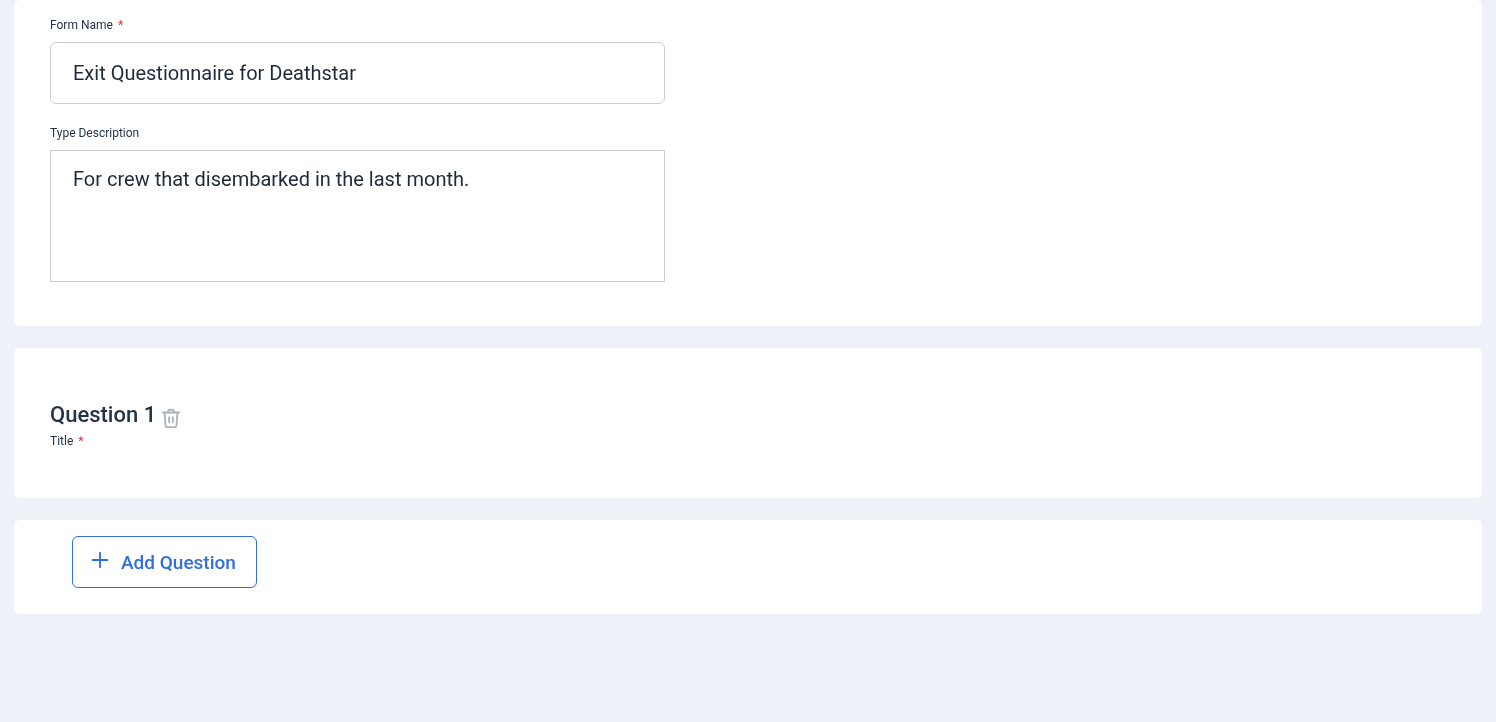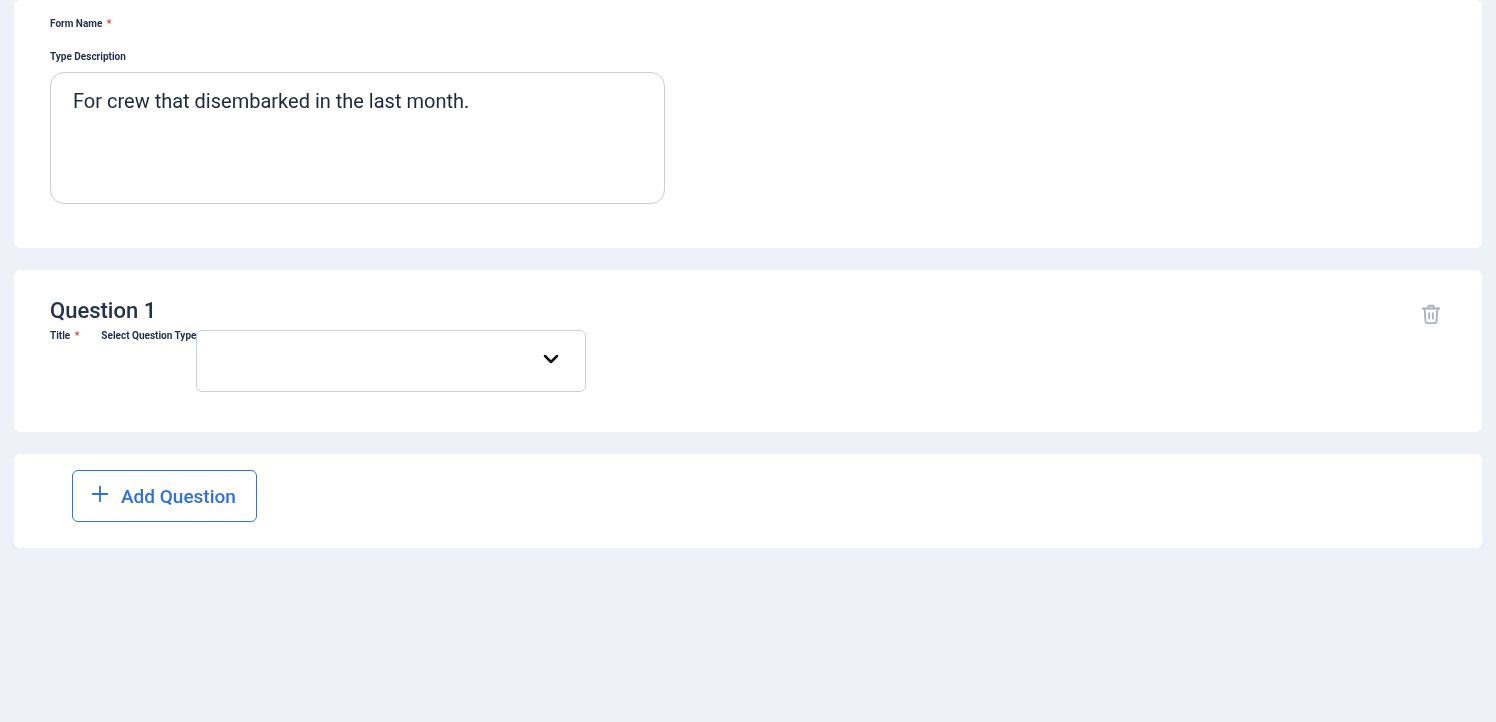"Form Name *" .field-label { font-size: 10px -> 12px; font-weight: 700 -> 400 }
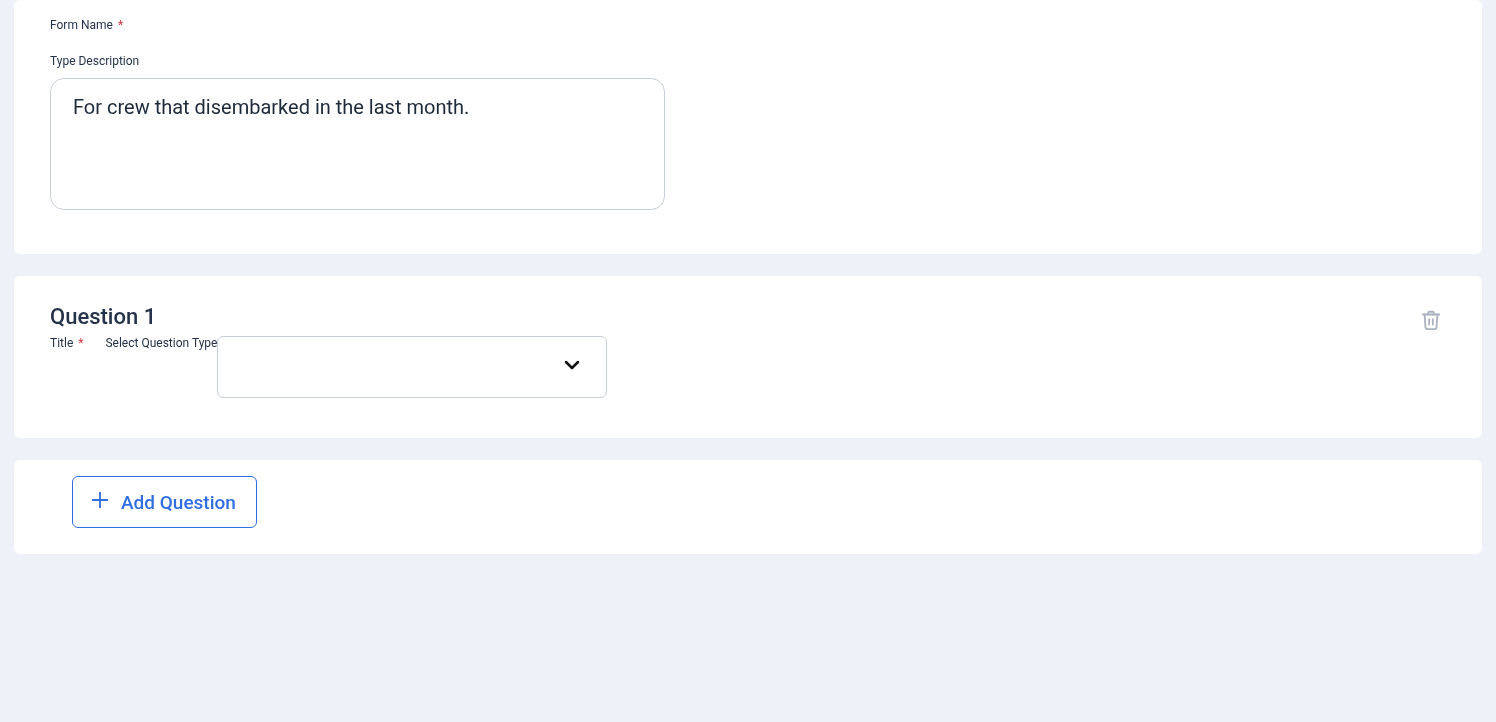"Exit Questionnaire for Deathstar" input.text-input { html: none -> <input> }
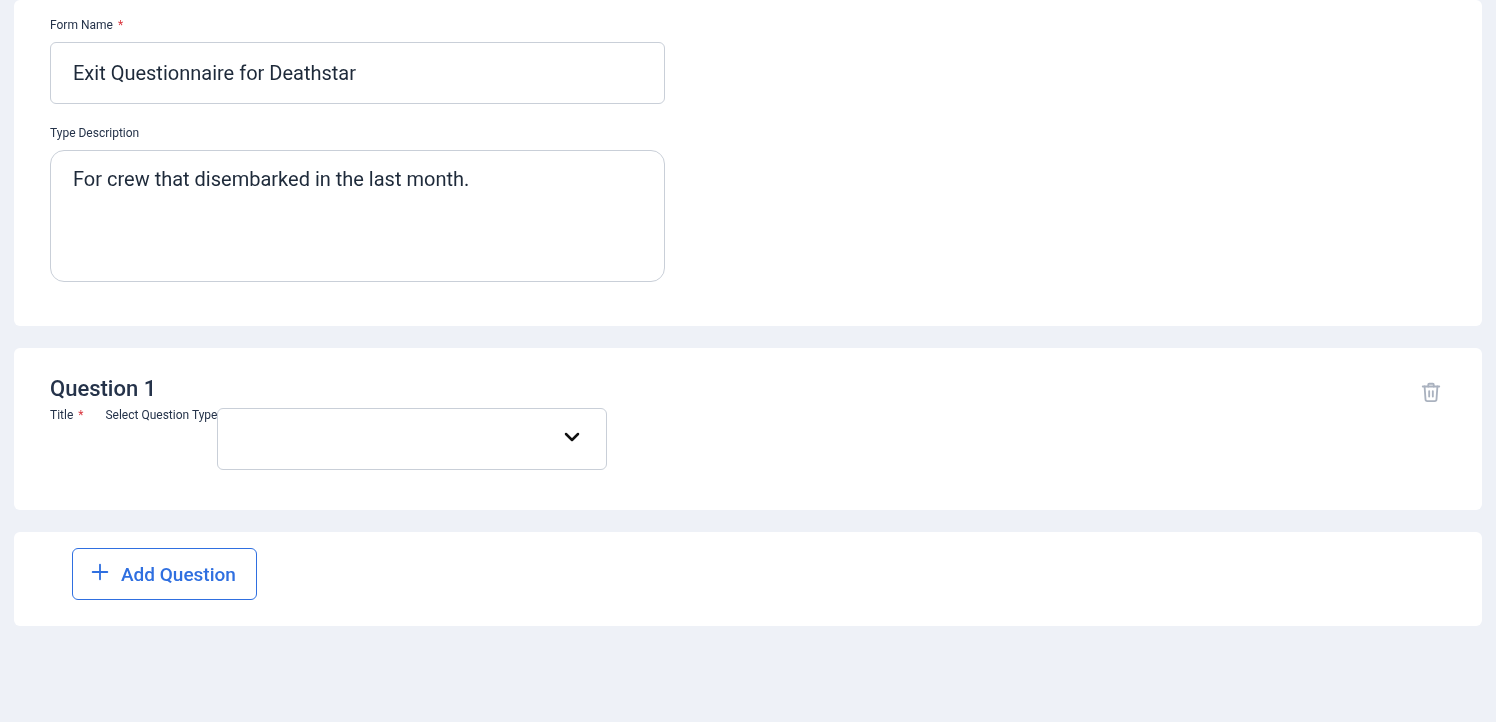"For crew that disembarked in" .textarea { border-radius: 14px -> 0 }
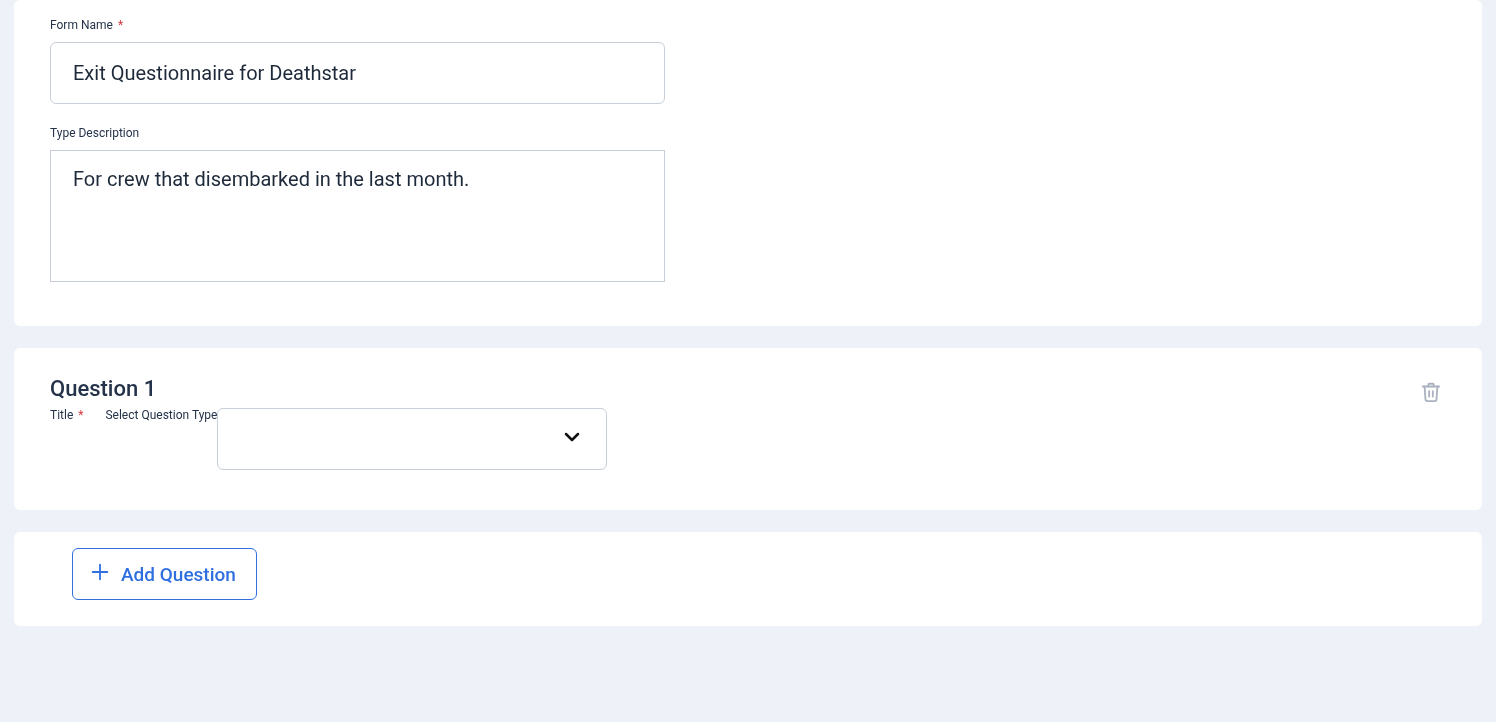"Question 1" .question-header { justify-content: space-between -> flex-start; margin-top: none -> 26px }
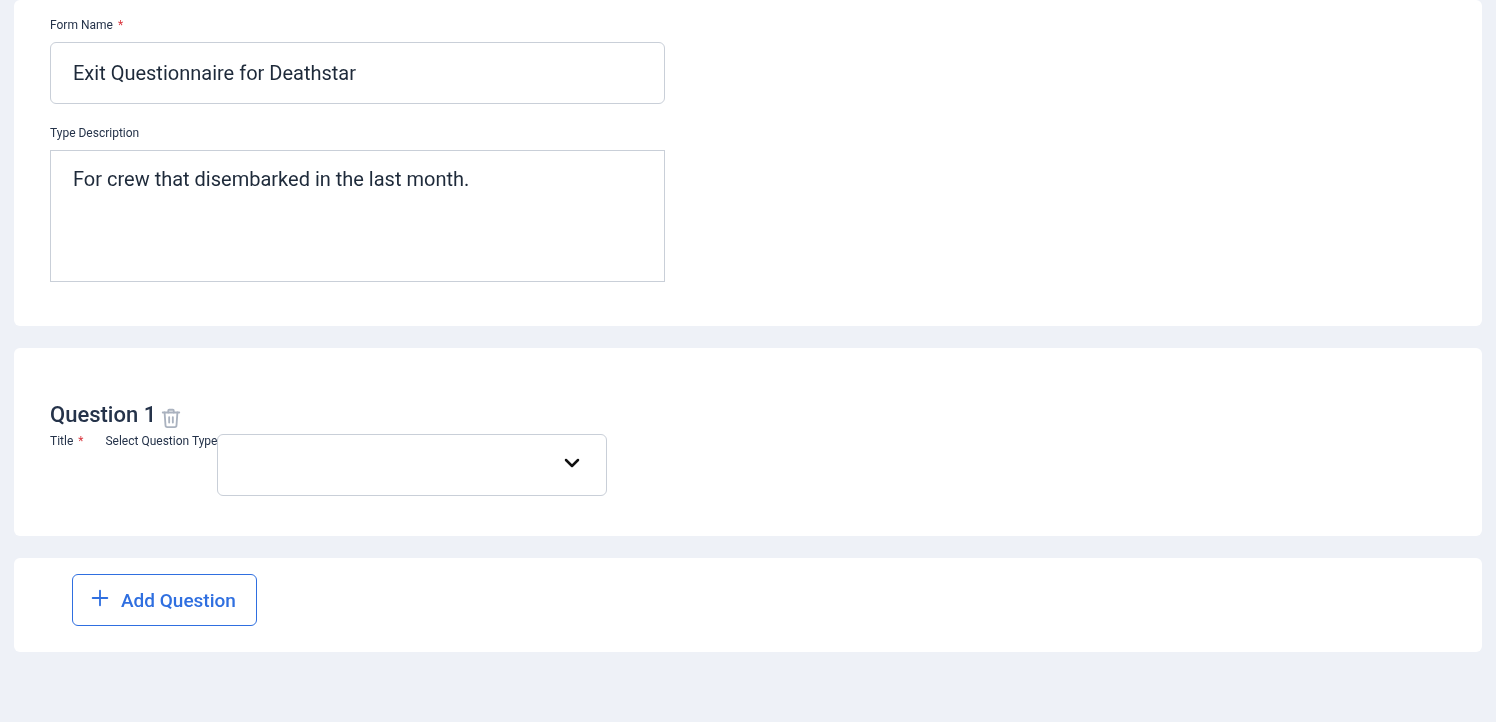"Select Question Type" div.col { html: <div> <label>Select Question Type</label> <div> <div> <span> <svg> <polyline></polyline> </svg> </span> </div> </div> </div> -> none }
